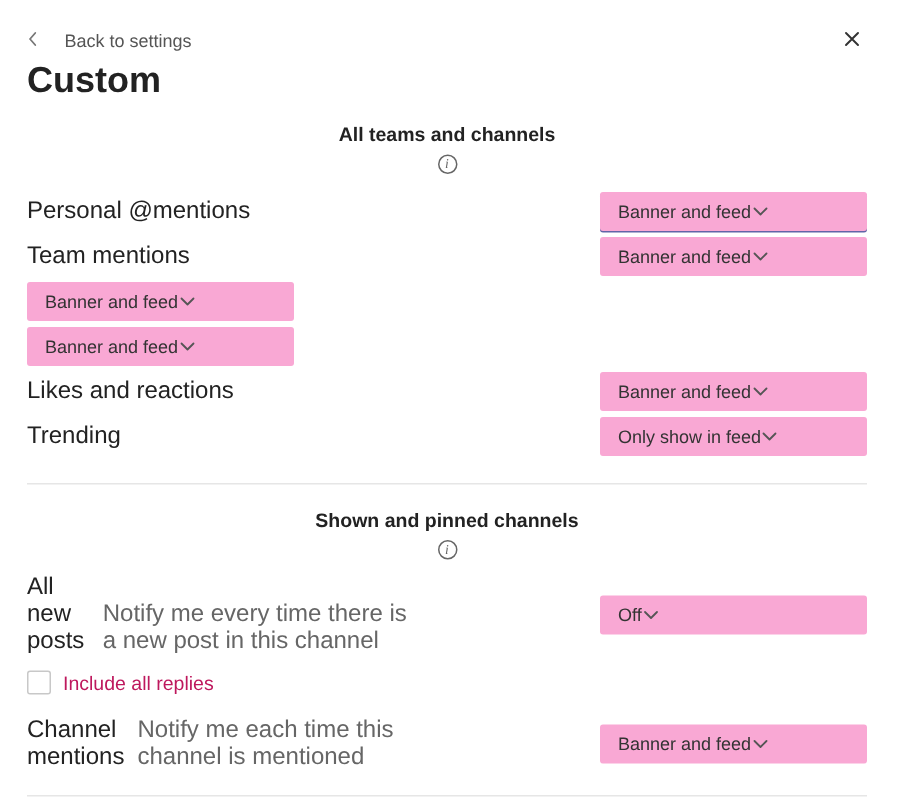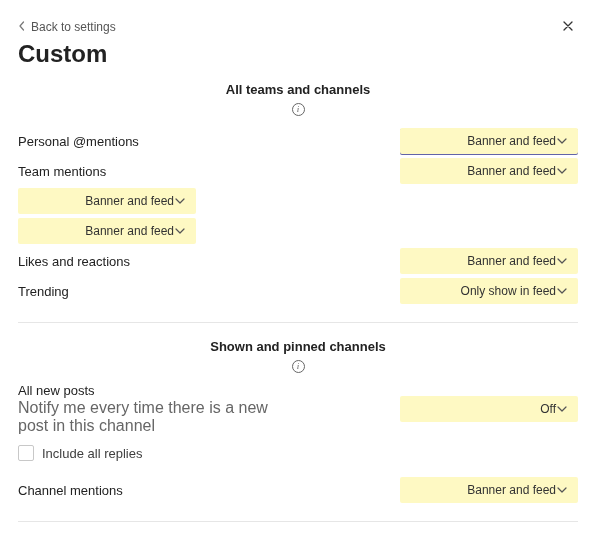"Back to settings" .back-link { gap: 6px -> 18px }
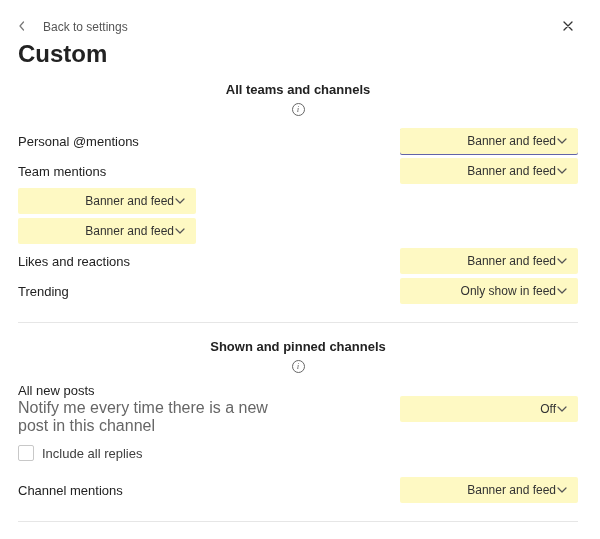"Personal @mentions" .row-label { font-size: 13px -> 16px }
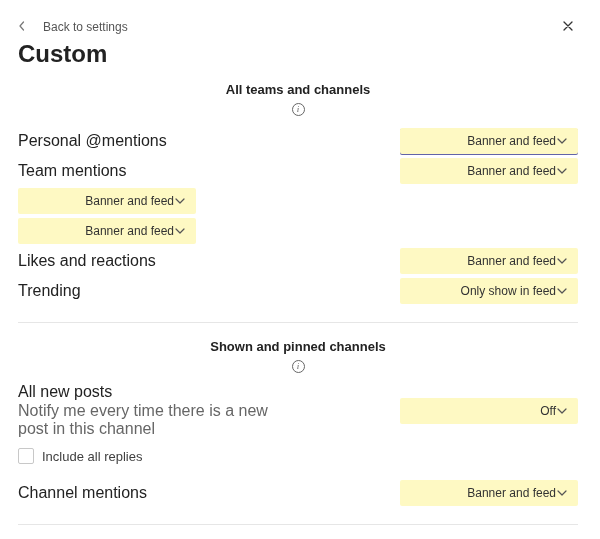"Banner and feed" .select { background: #fef9c3 -> #f9a8d4; justify-content: flex-end -> flex-start }
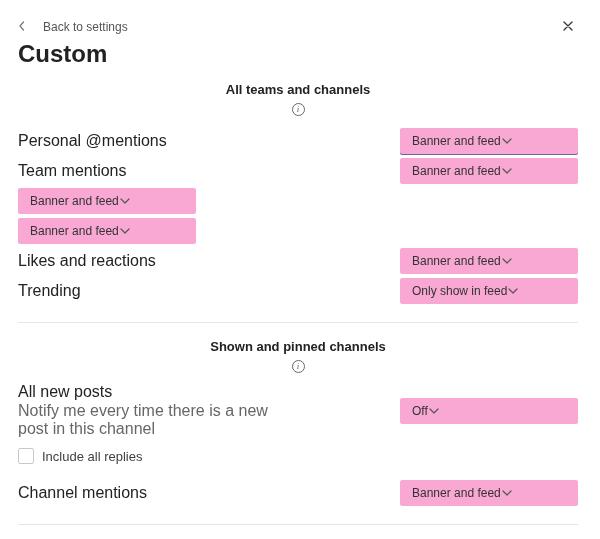"All new posts" .label-col { align-items: none -> flex-end; flex-direction: column -> none }
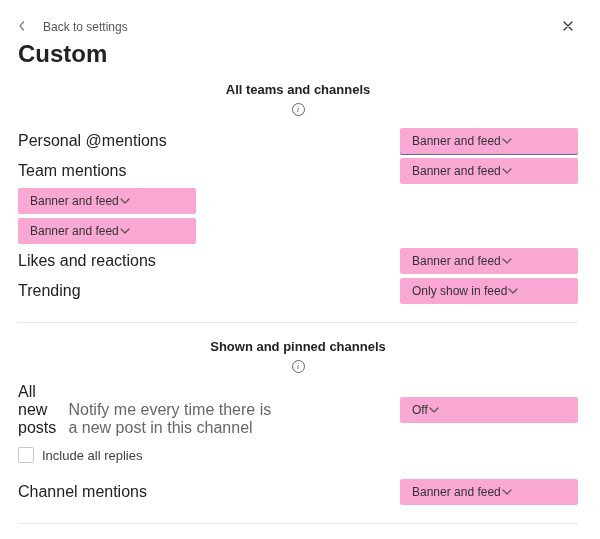"Include all replies" .checkbox-row { color: #404040 -> #be185d }
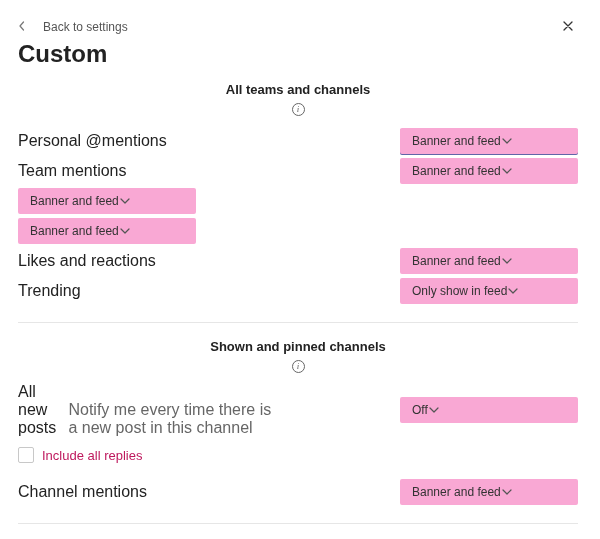"Notify me each time this" span.row-sub { html: none -> <span>Notify me each time this channel is mentioned</span> }
